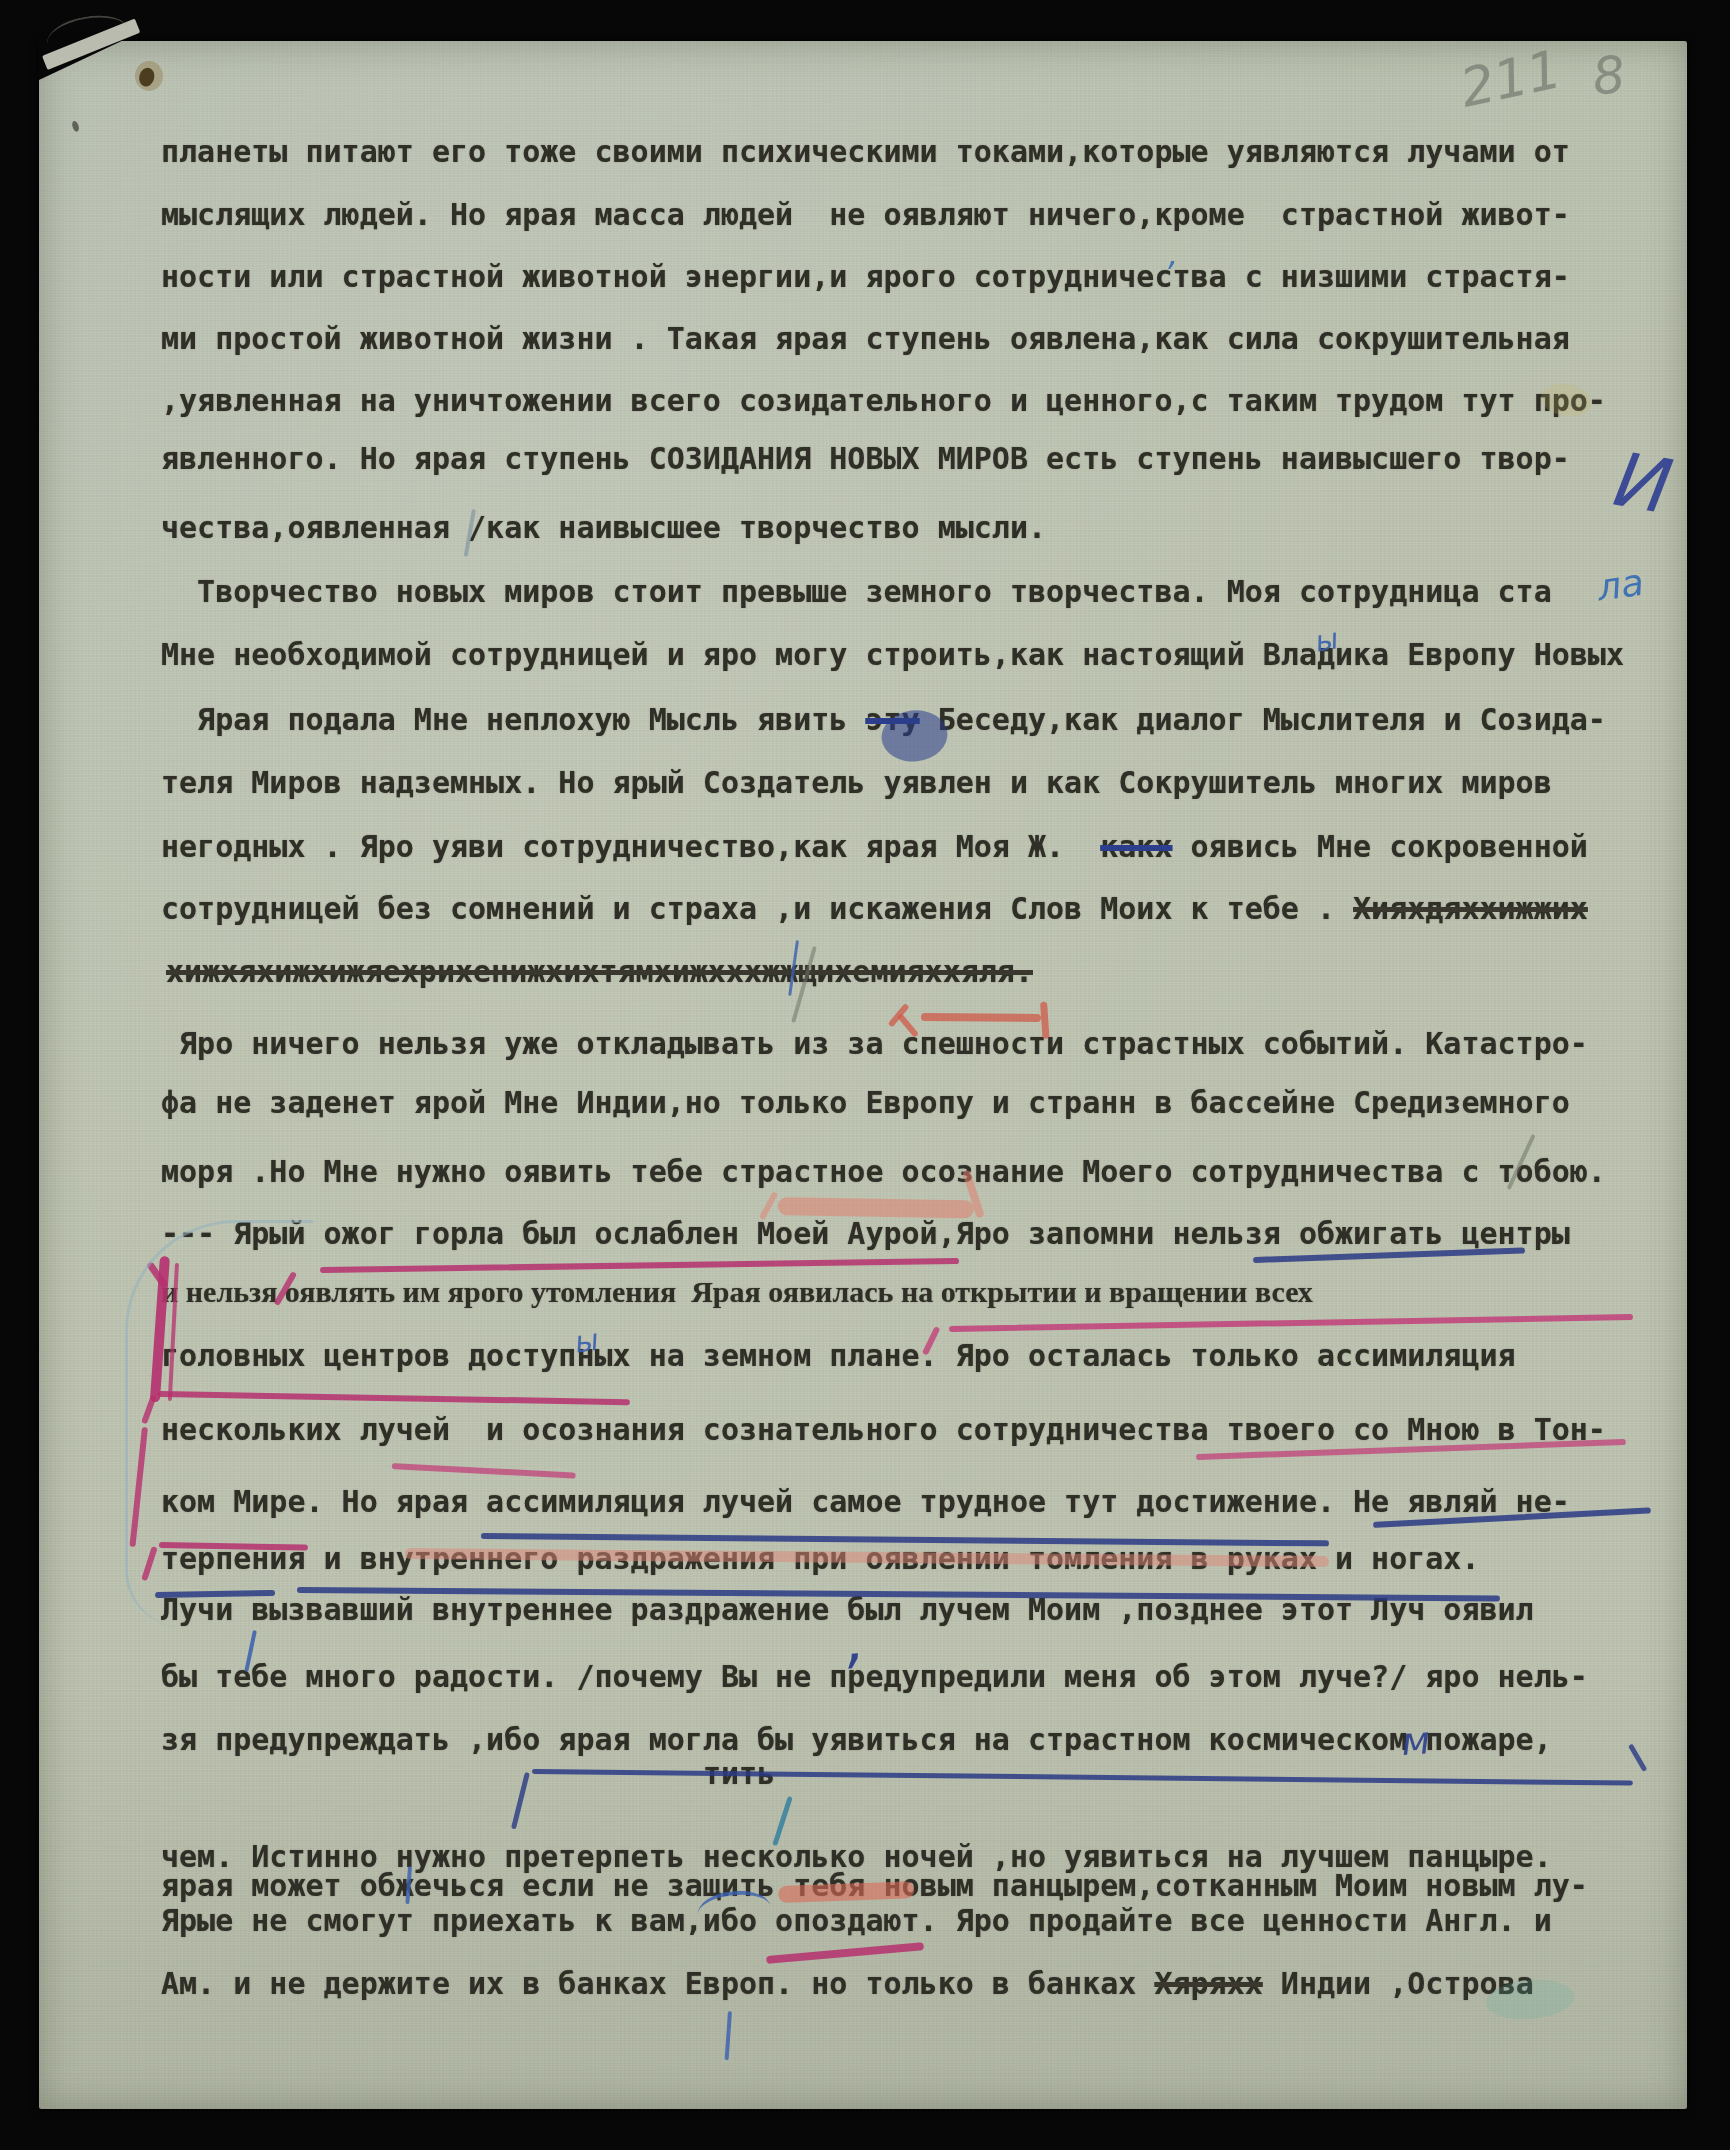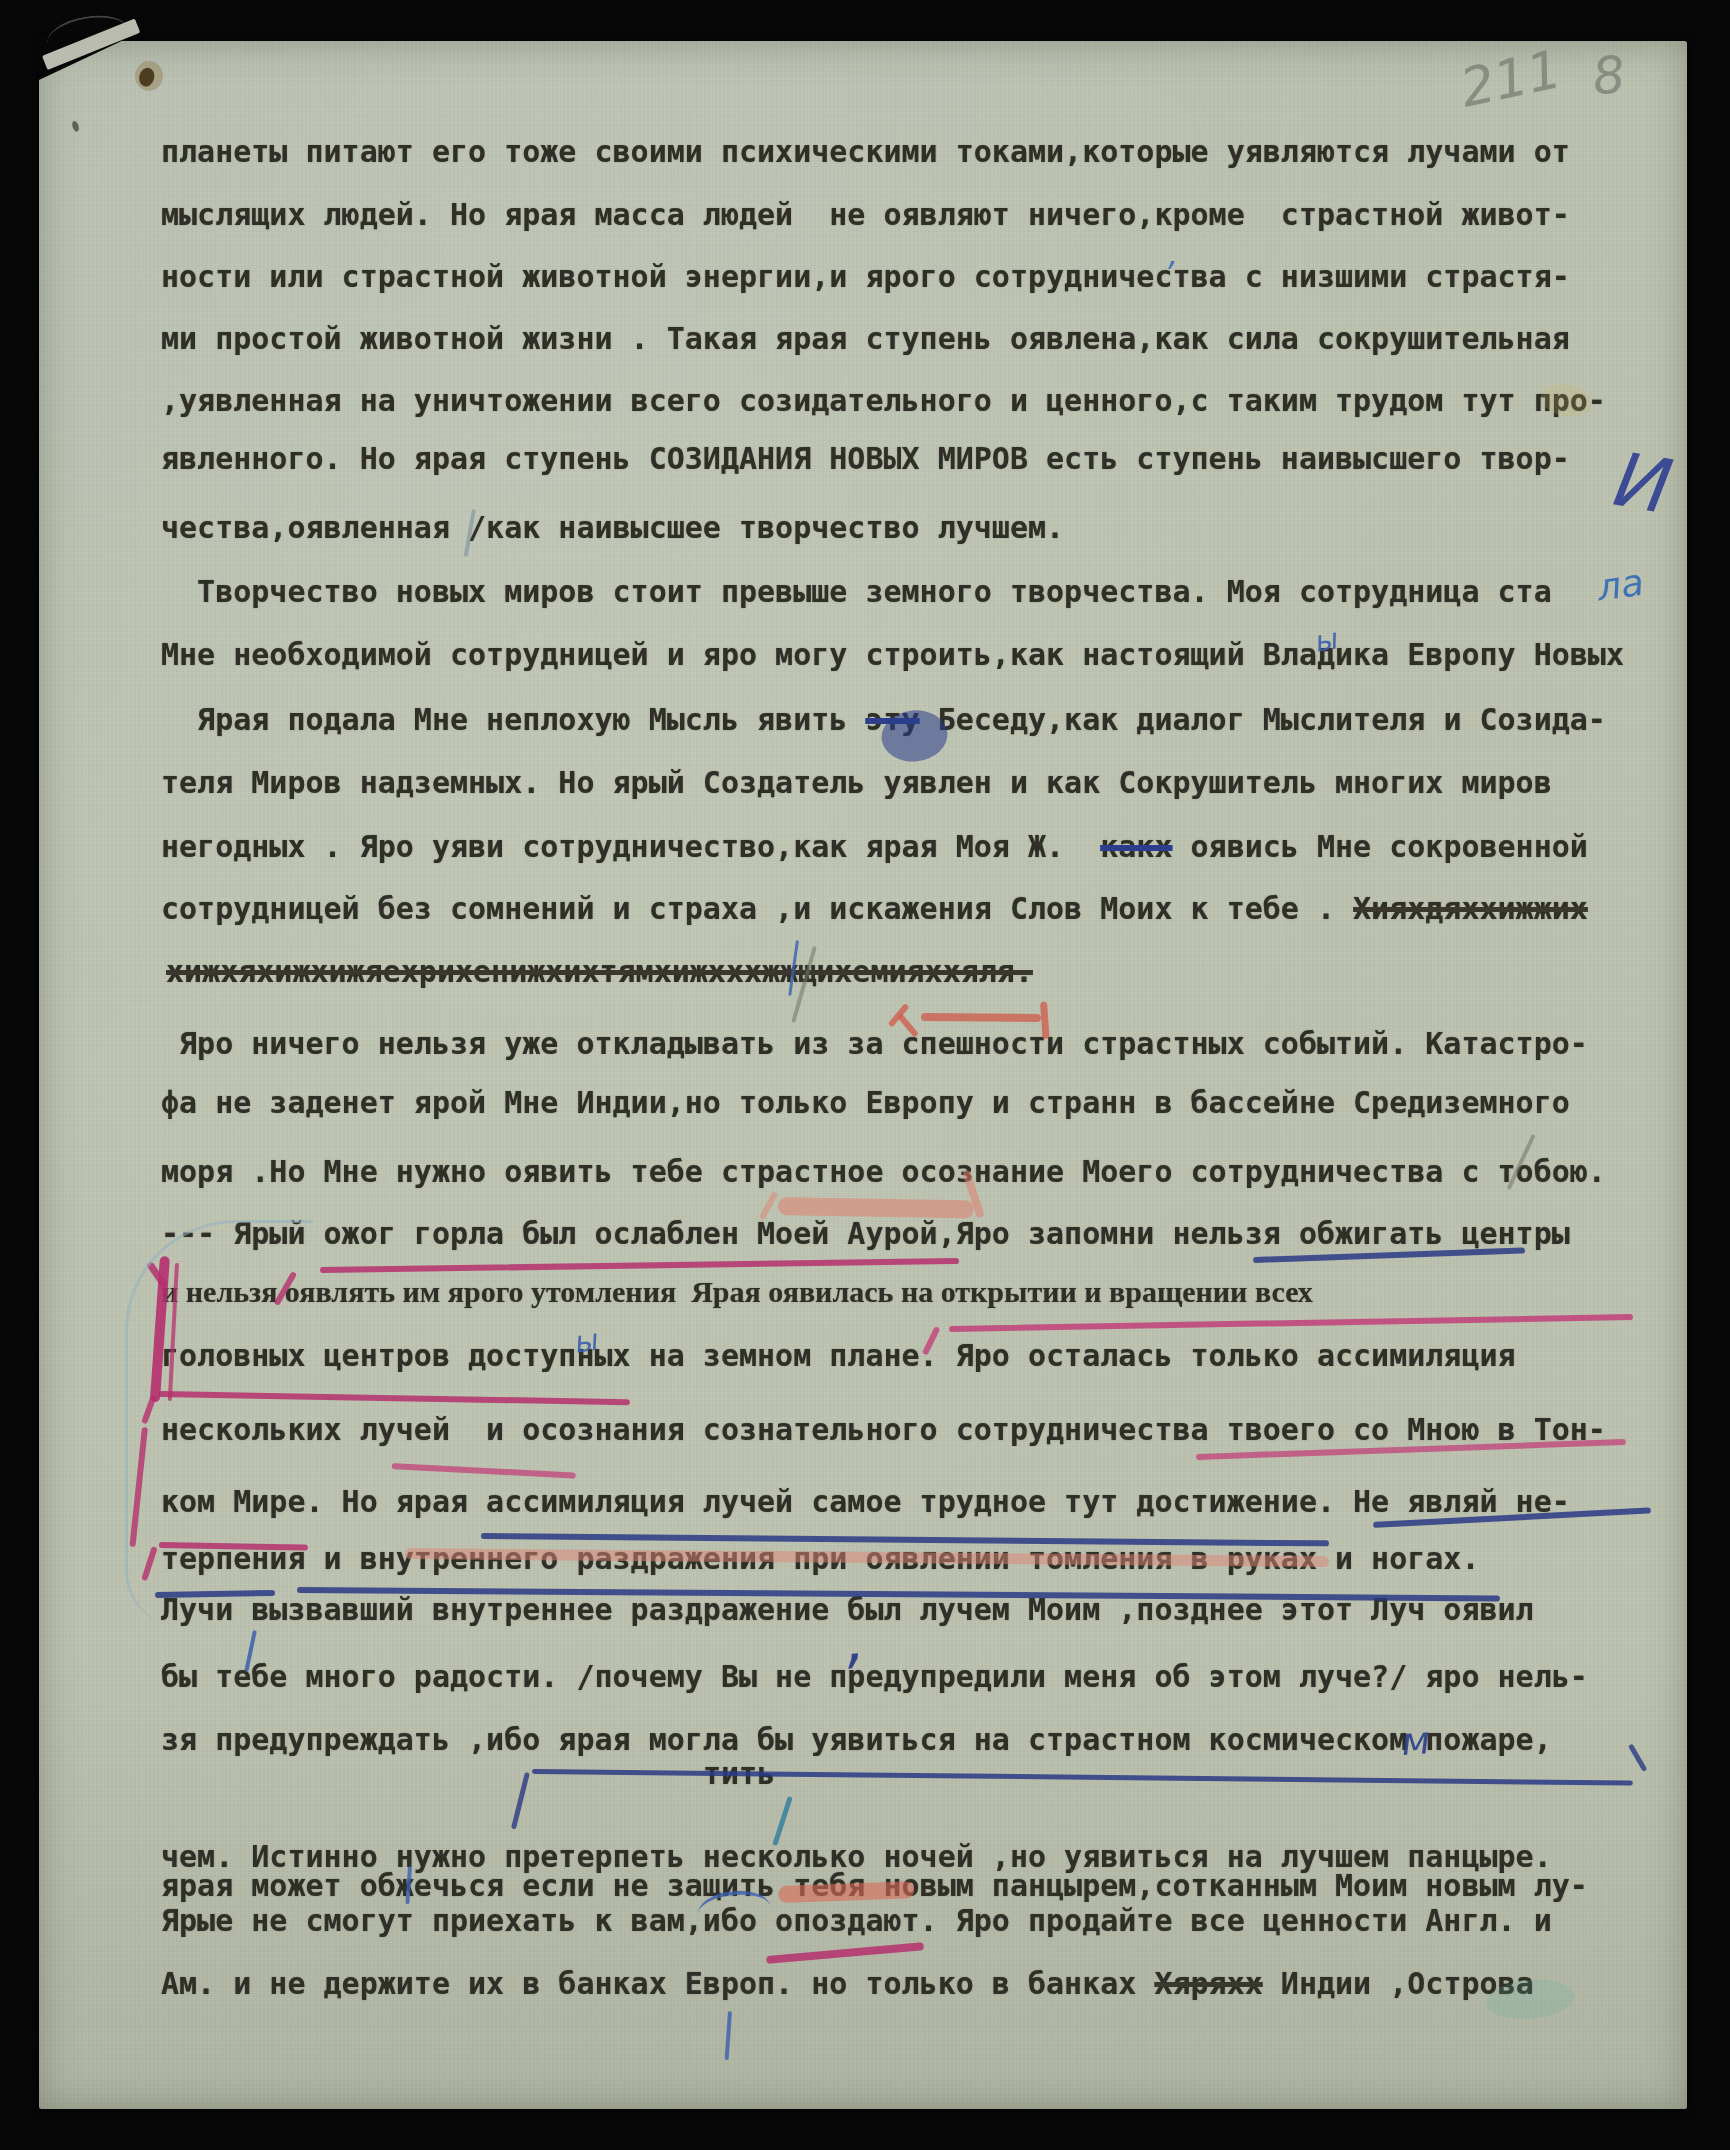"чества,оявленная /как наивысшее" span { text: лучшем -> мысли }
